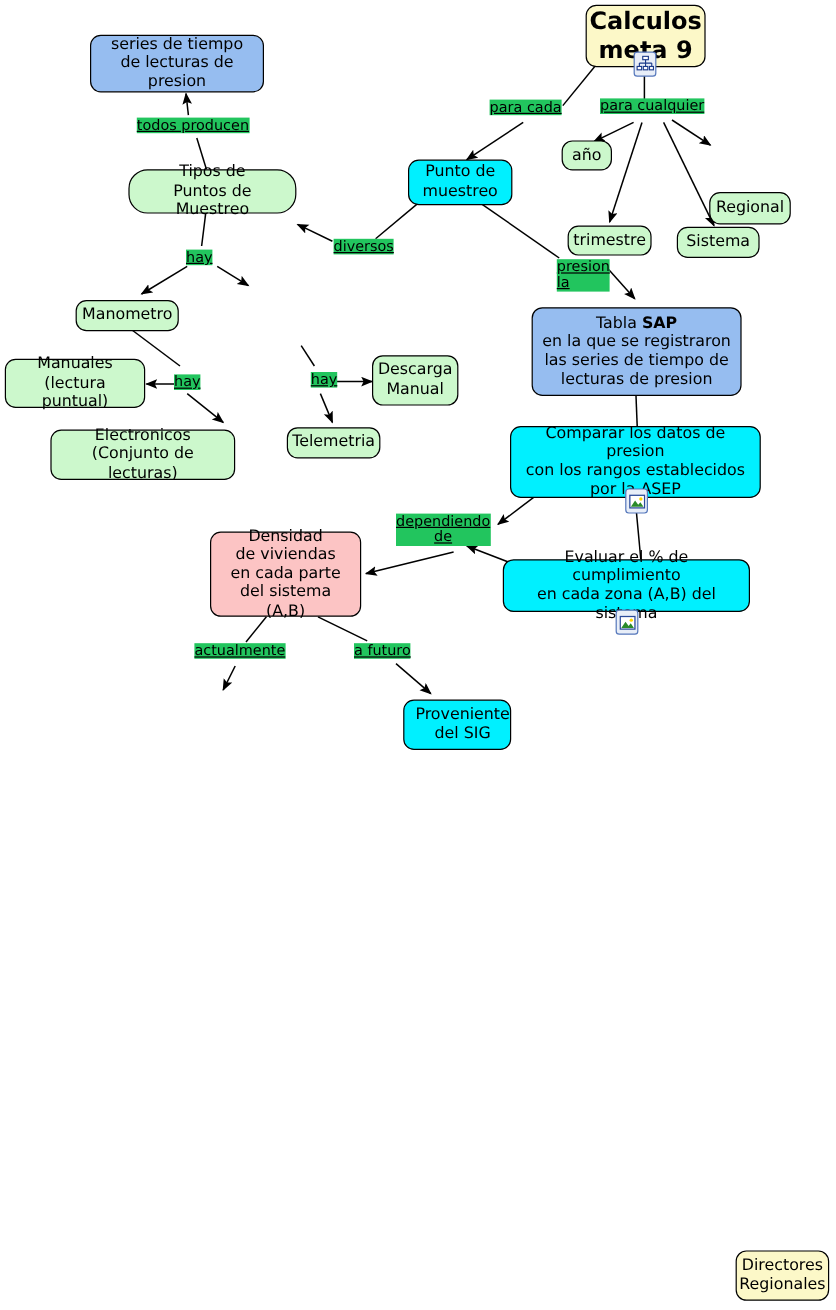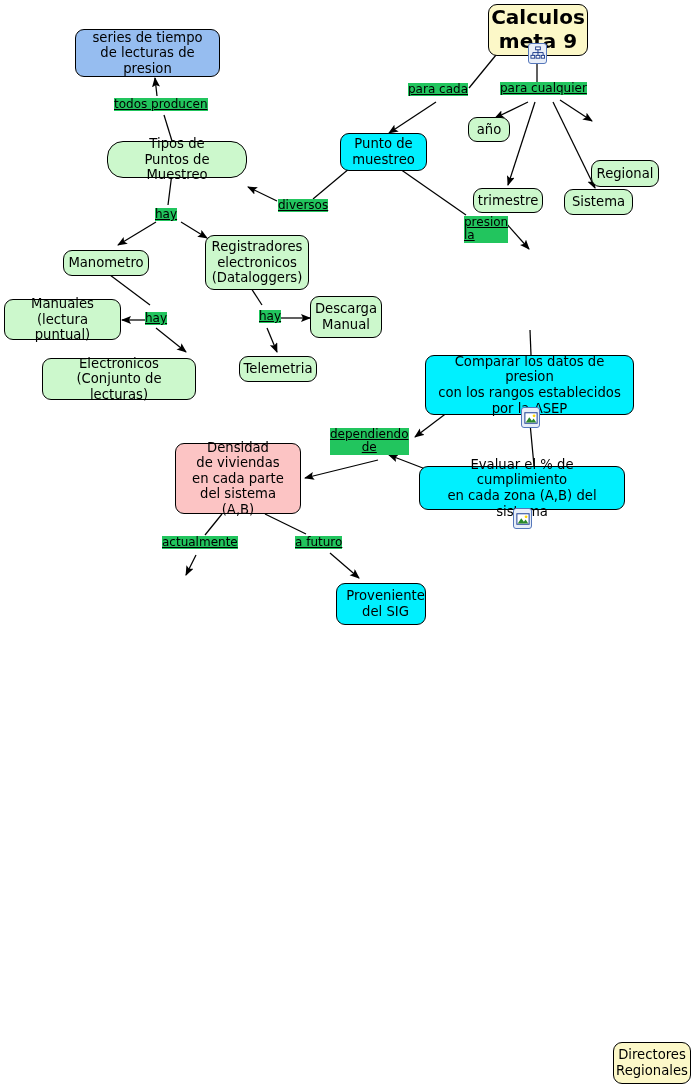"Registradores" div.node { html: <div>Registradores electronicos (Dataloggers)</div> -> none }
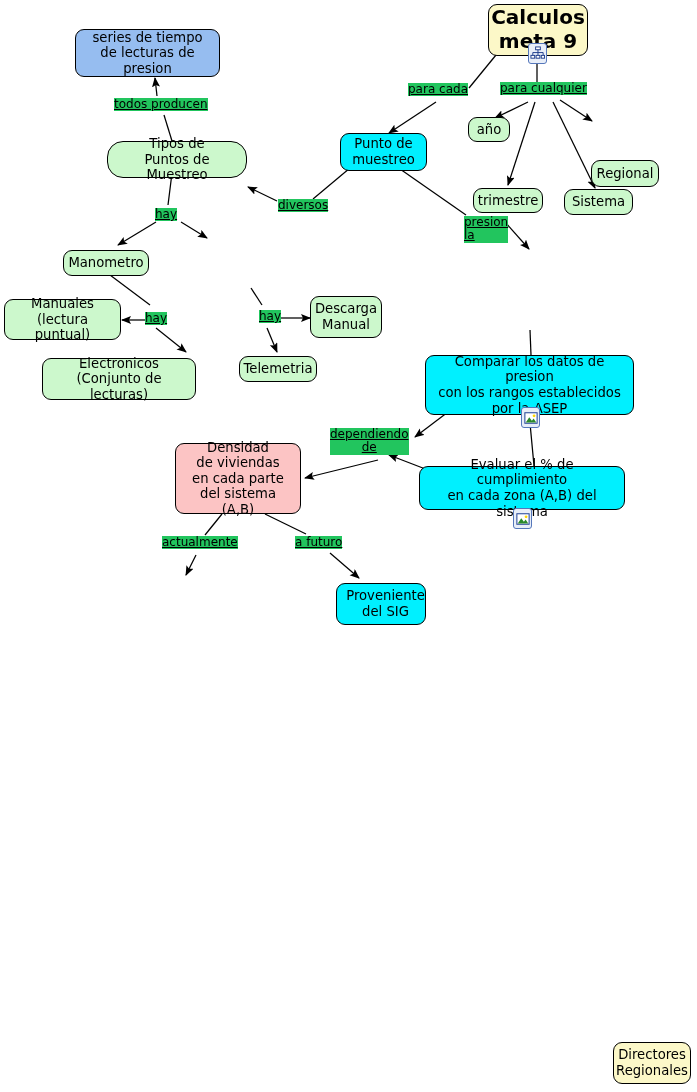"Tabla SAP" div.node { html: none -> <div> <span><span>Tabla <span>SAP</span></span><br><span>en la que se registraron</span><br><span>las series de tiempo de</span><br><span>lecturas de presion</span></span> </div> }
